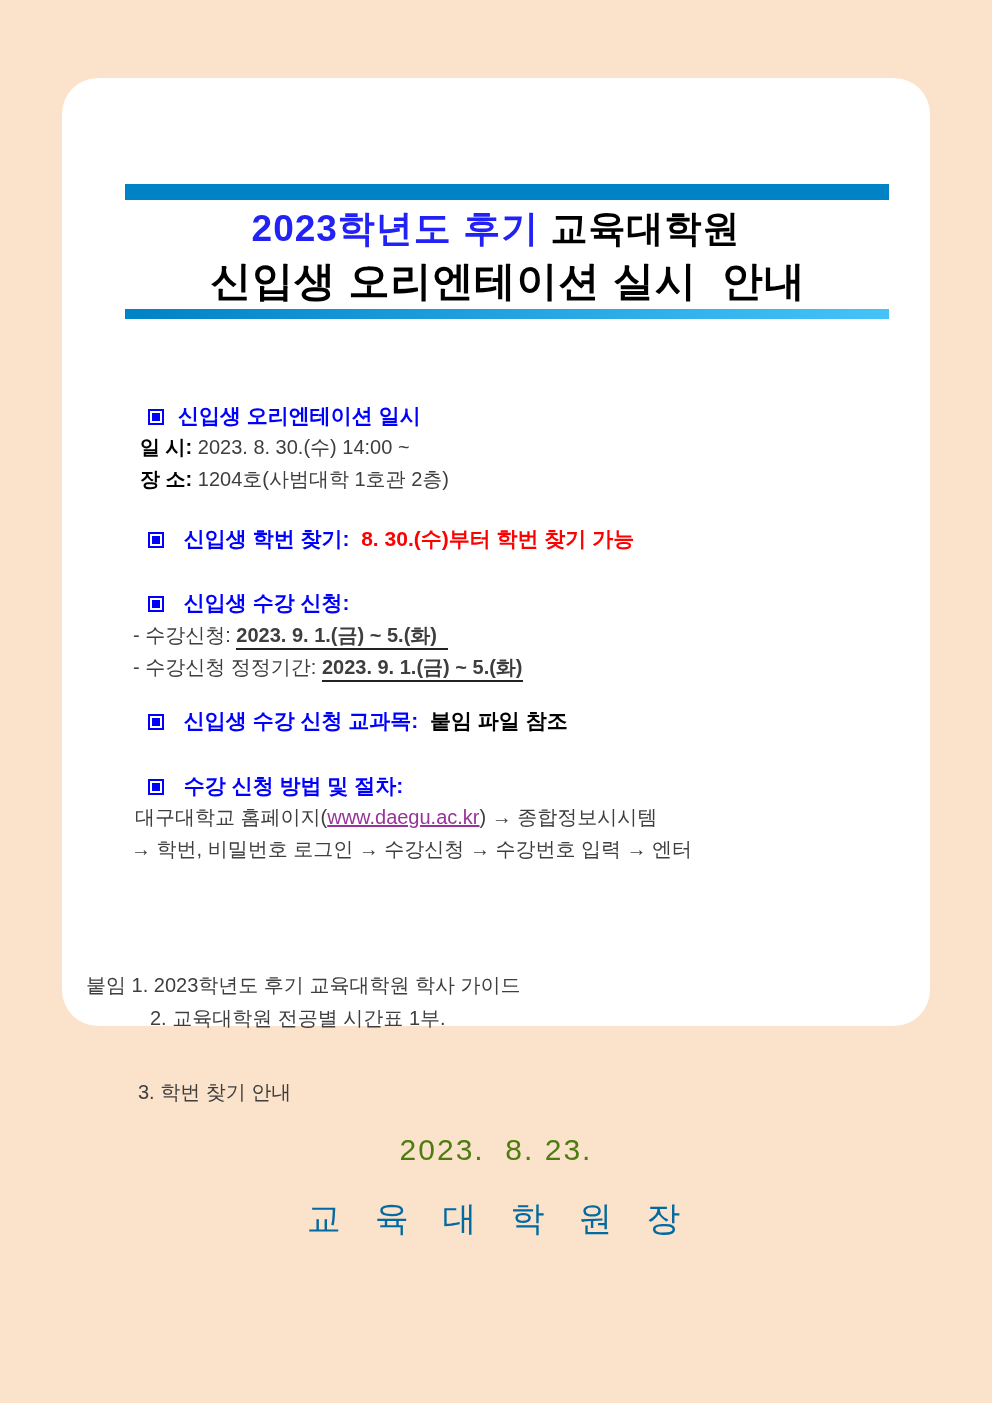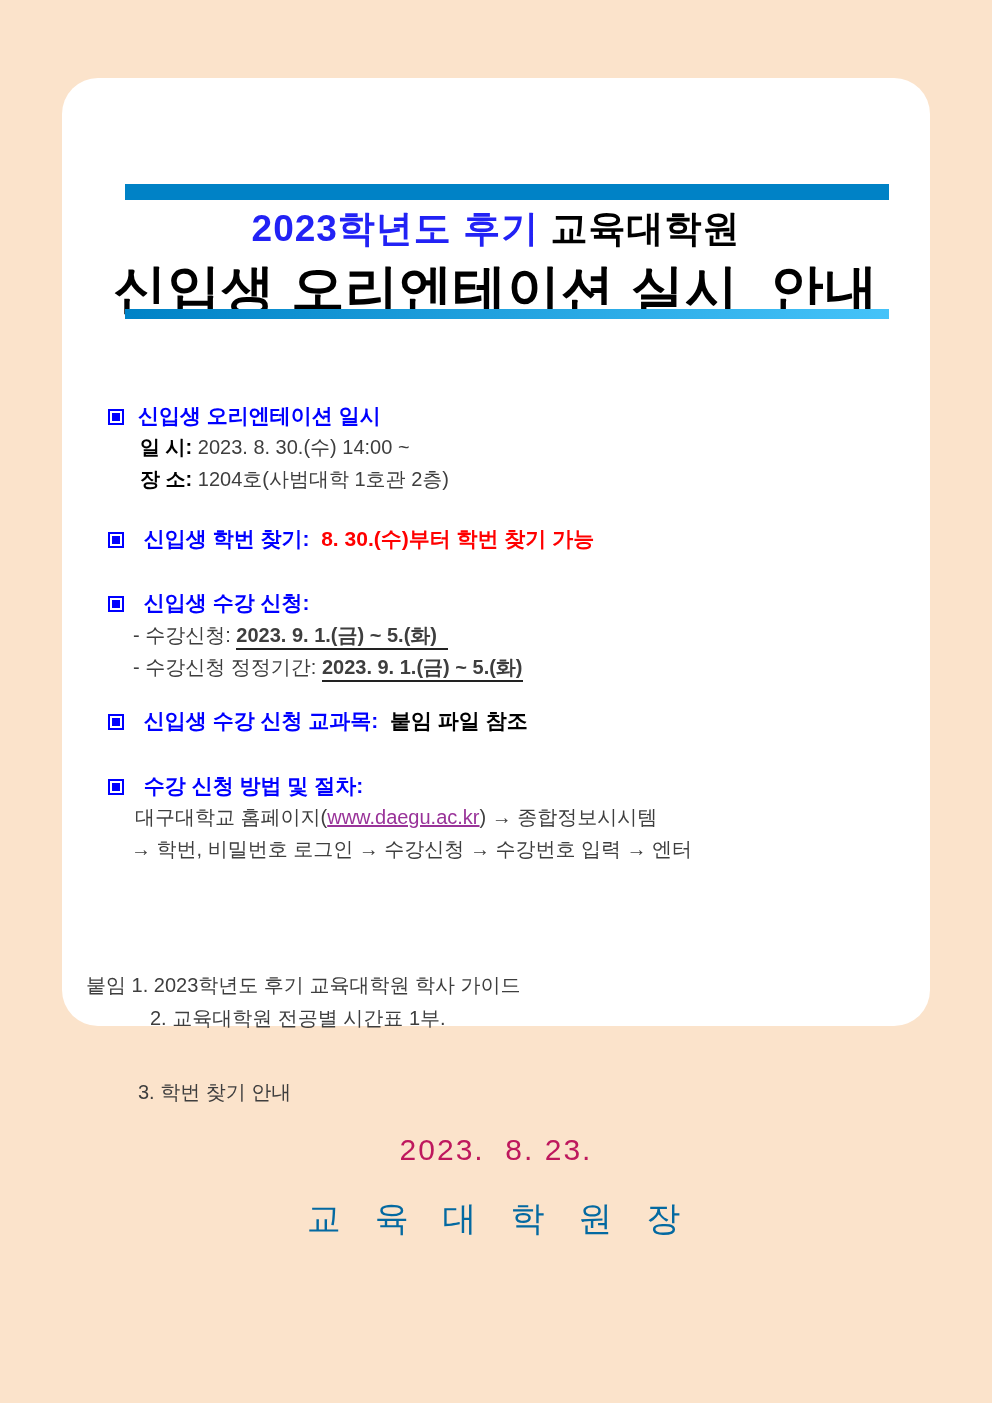"신입생 오리엔테이션 실시 안내" .title-line2 { font-size: 53px -> 41px; left: 0 -> 12px }
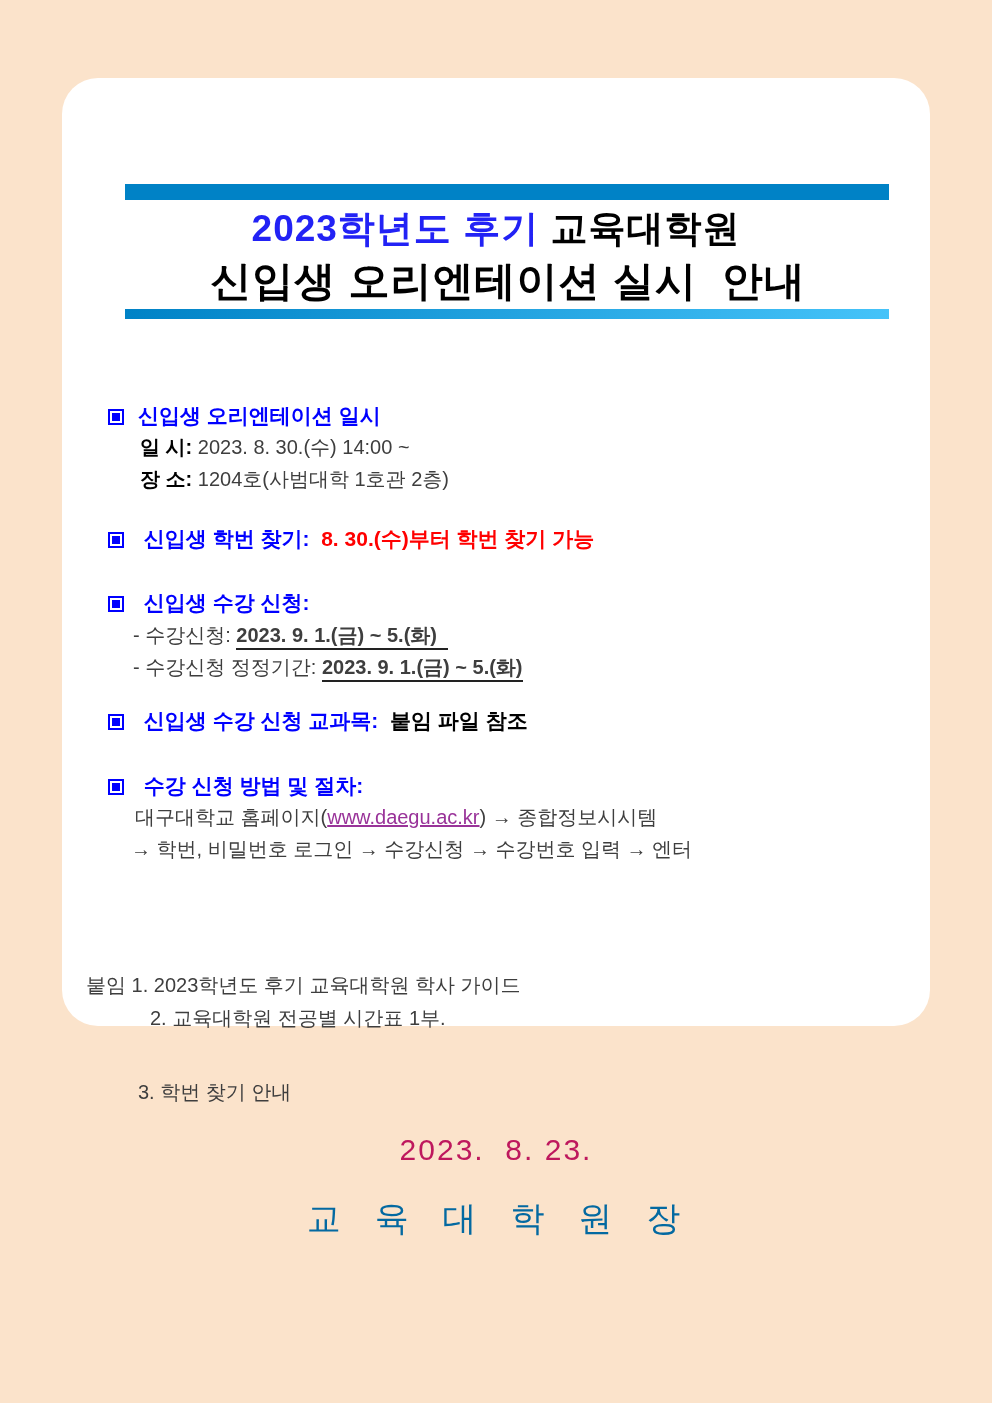"신입생 오리엔테이션 일시" .heading-row { margin-left: none -> 40px }
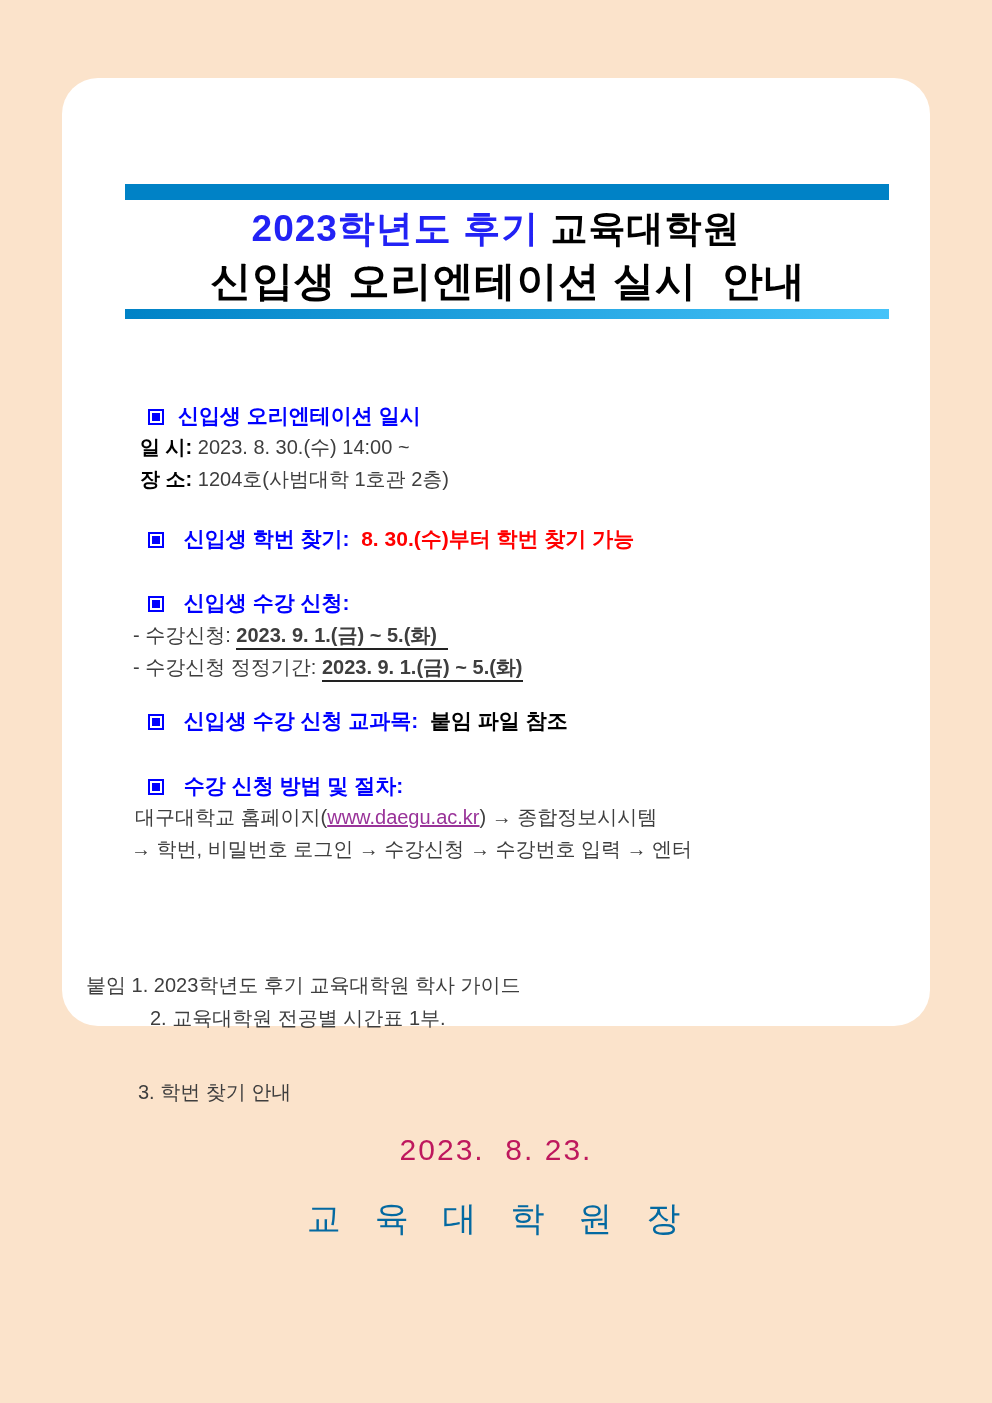"2023. 8. 23." .date-row { color: #be185d -> #4d7c0f }
